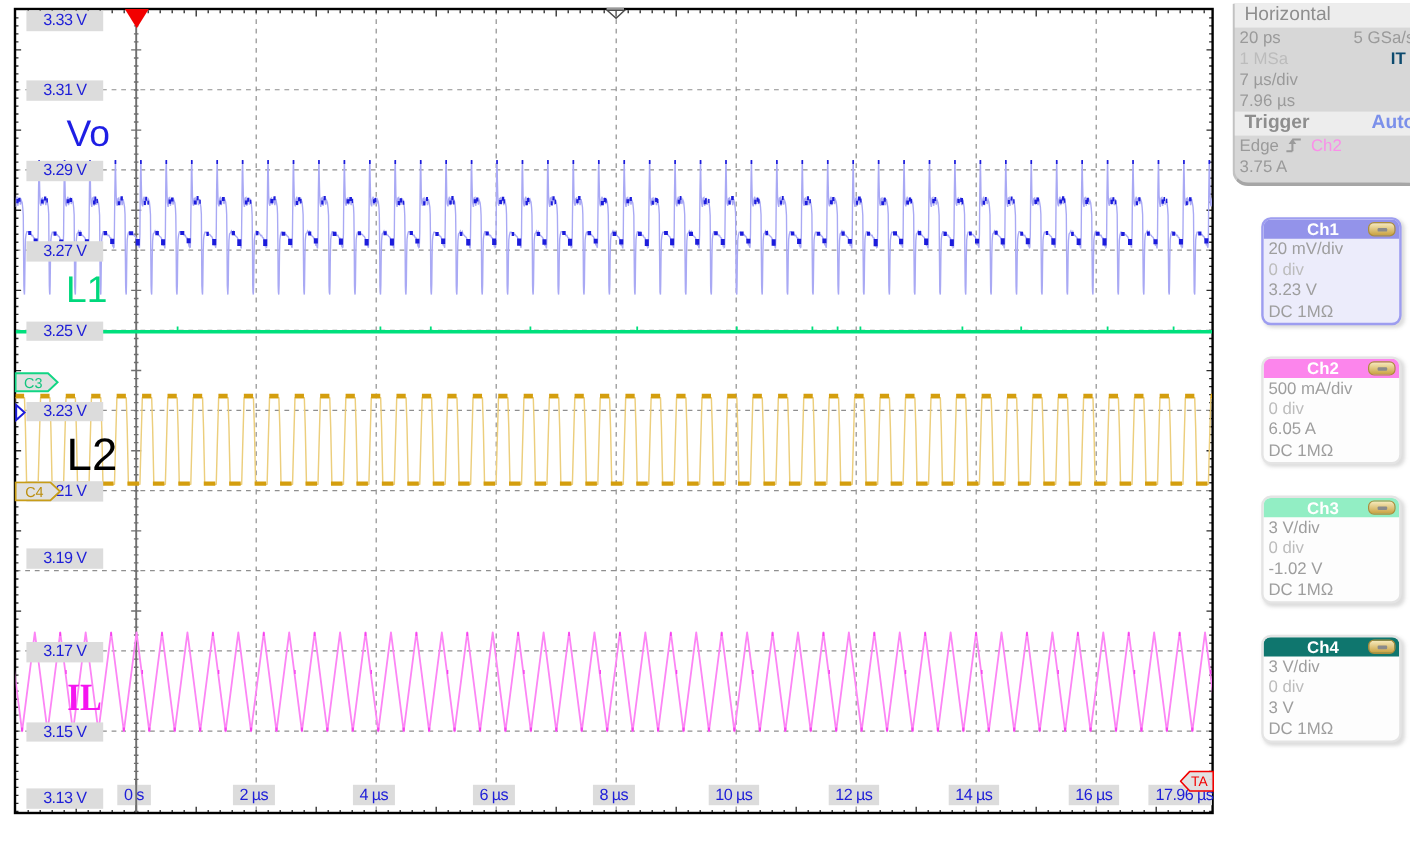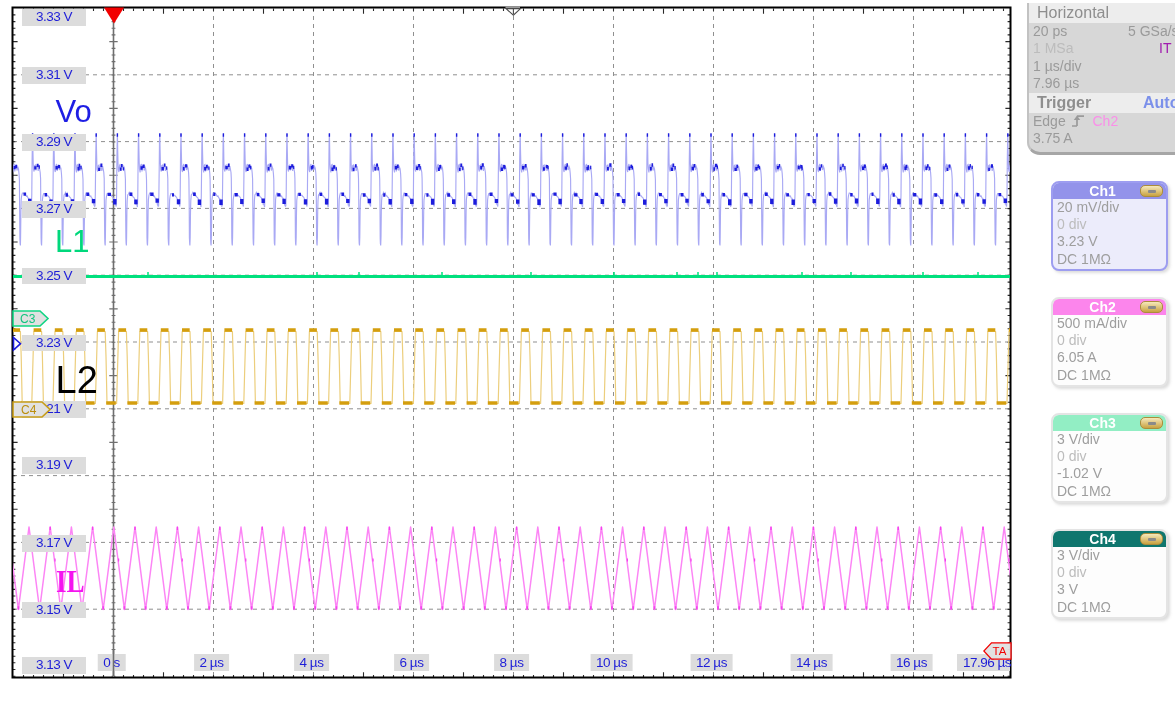"IT" .b { color: #a21caf -> #0c4a6e; font-weight: normal -> bold }
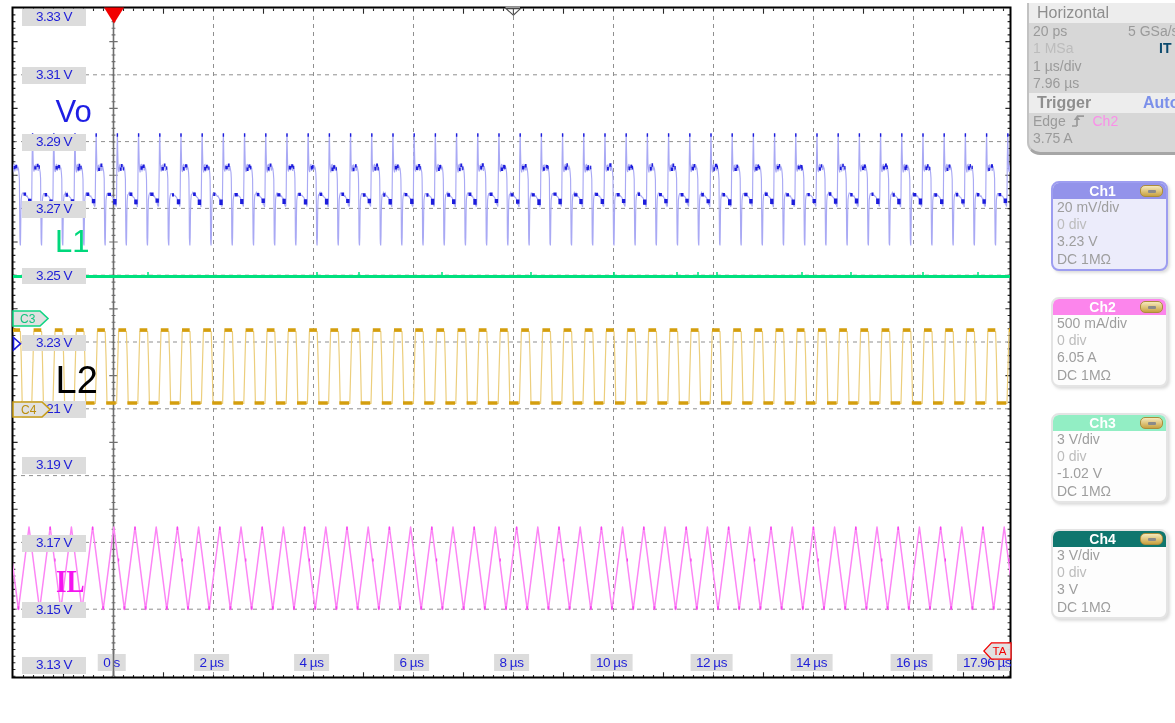"1 µs/div" div.hr { text: 1 -> 7 }
